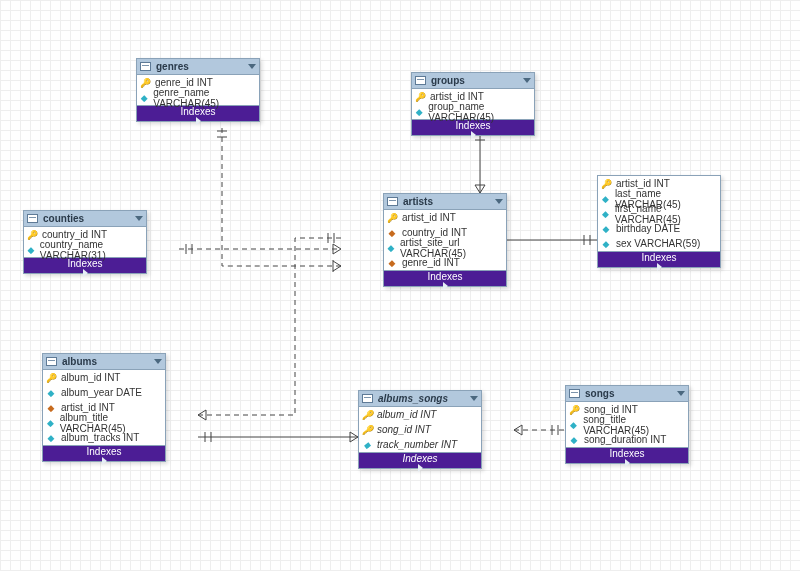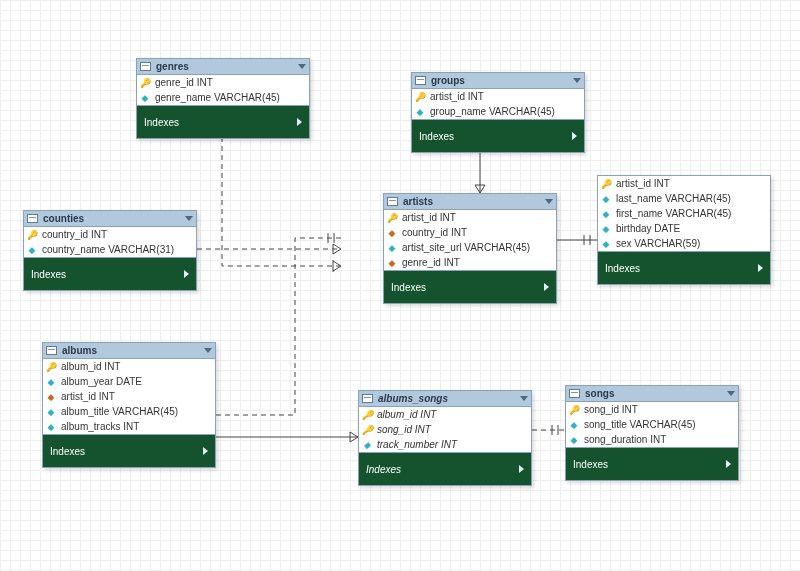"genres" .entity { width: 174px -> 124px }
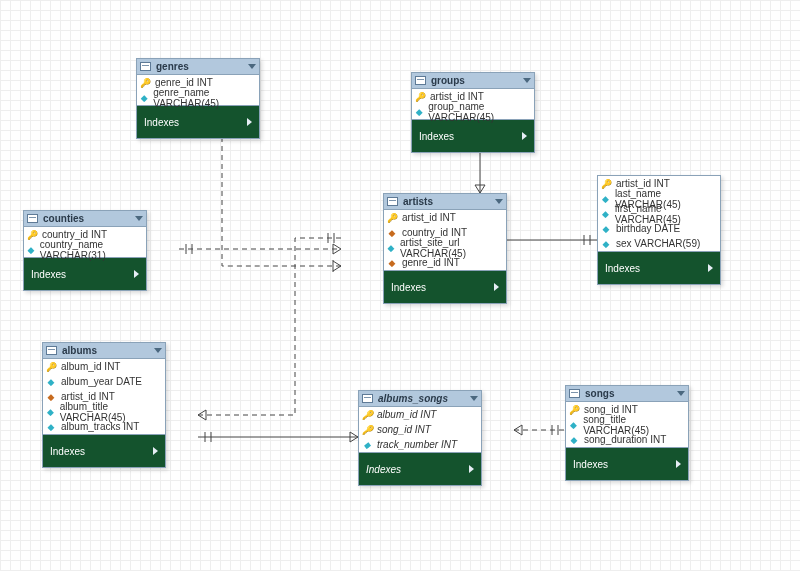"Indexes" .ifoot { background: #14532d -> #4c1d95; flex-direction: none -> column; padding: 16px 7px -> 0 7px }
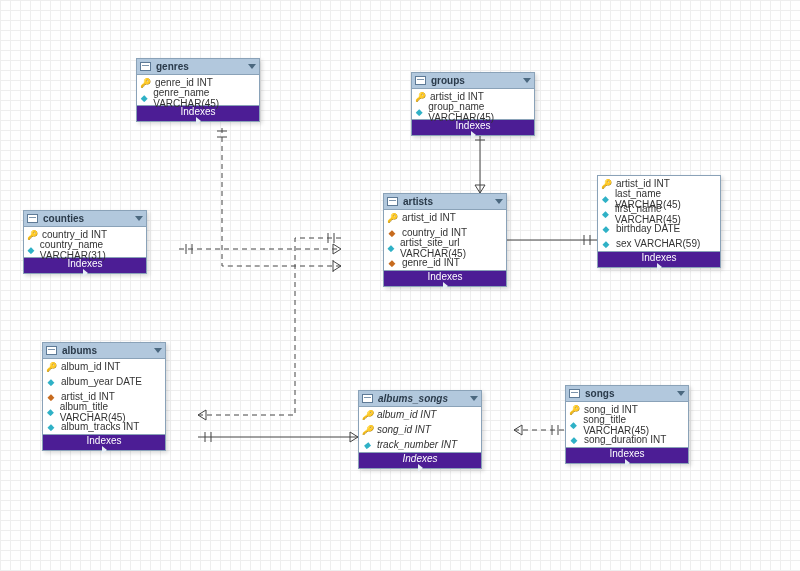"albums" div.entity { top: 342px -> 353px }
